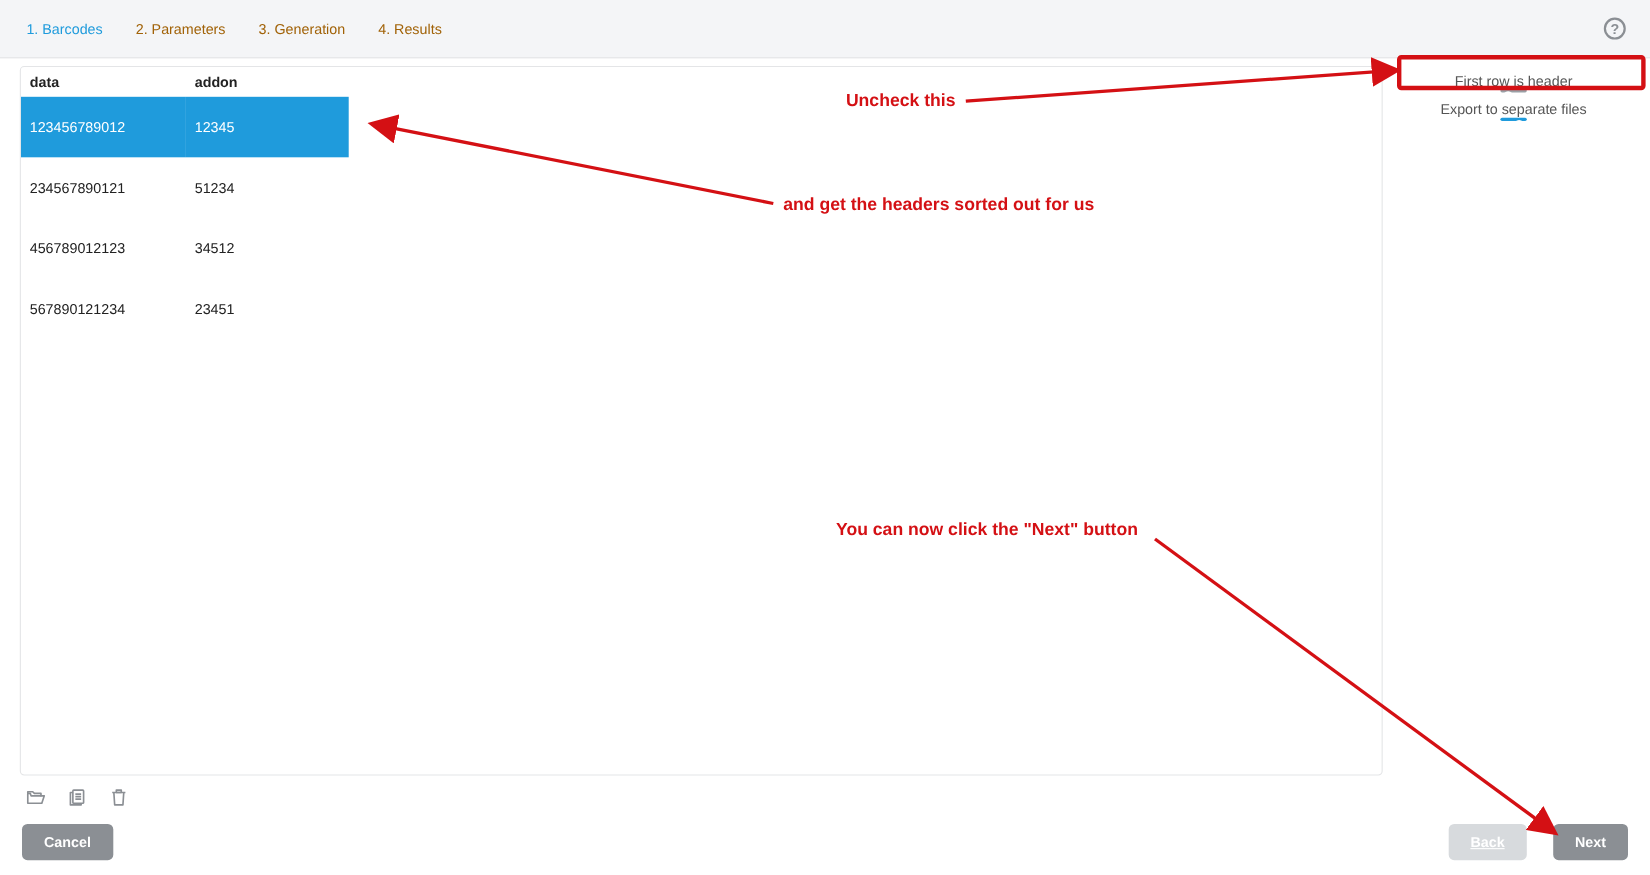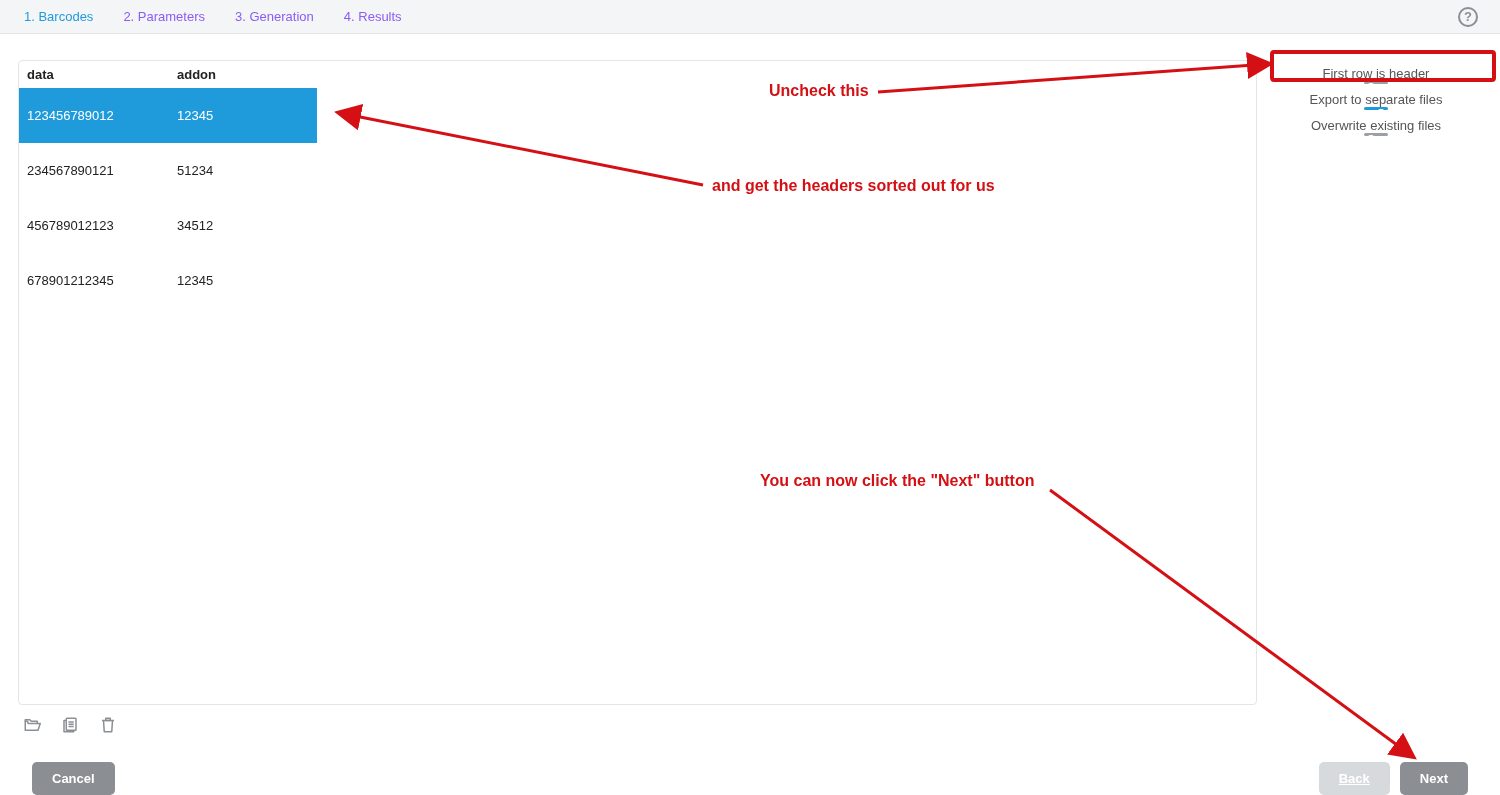"1. Barcodes" .header { height: 34px -> 53px }
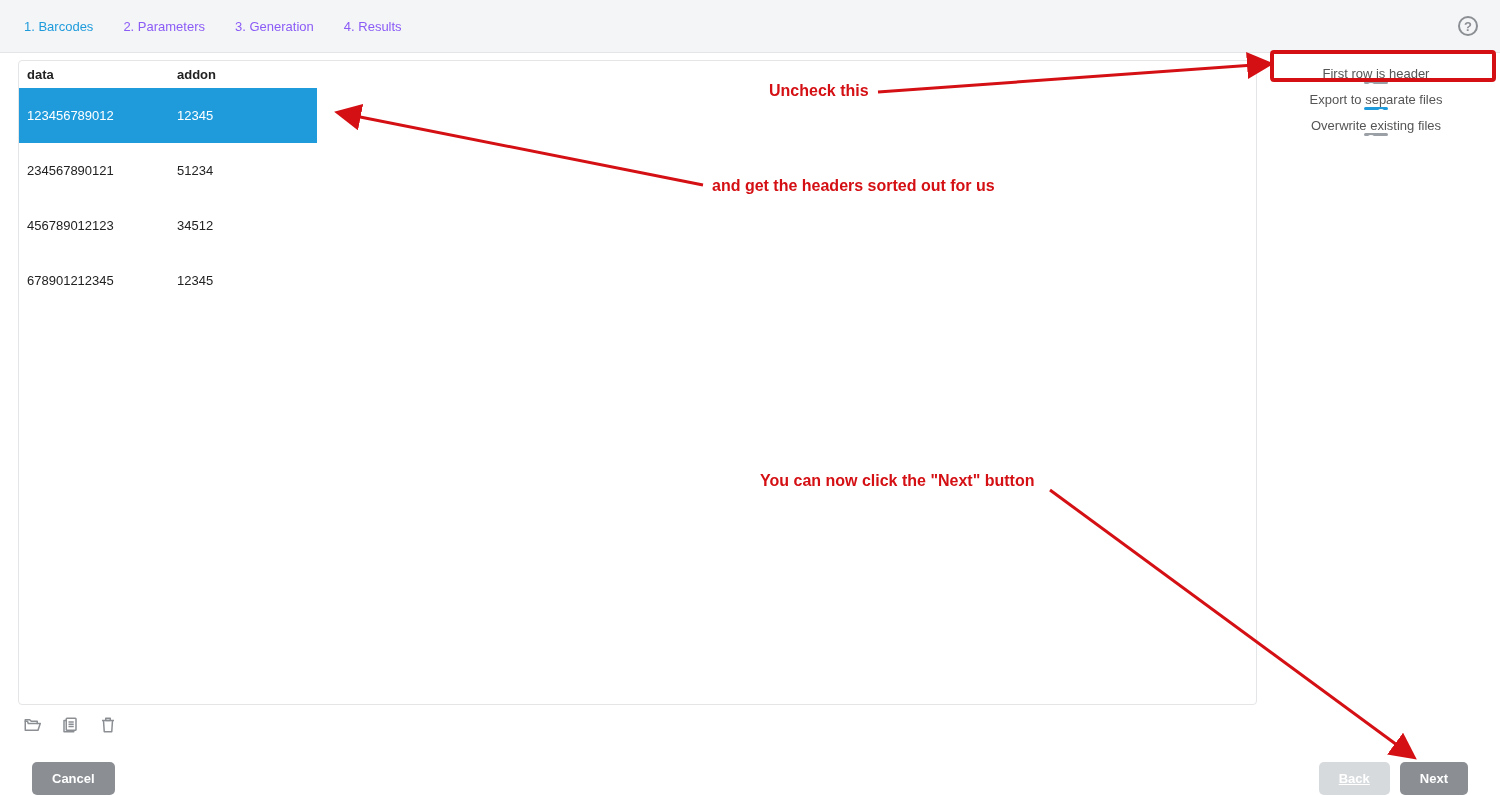"2. Parameters" .tab { color: #8b5cf6 -> #a16207 }
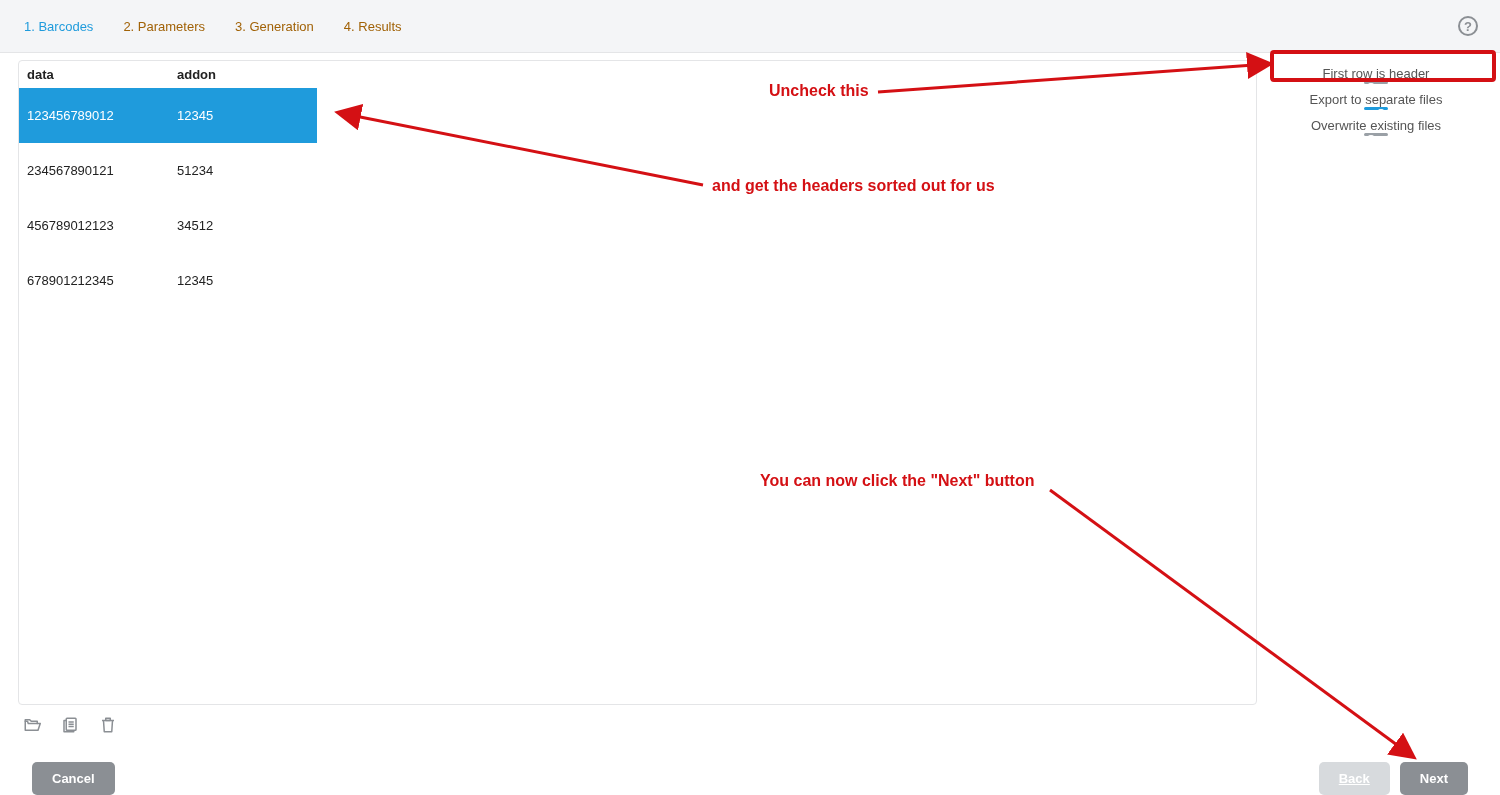"Overwrite existing files" div.opt { html: <div> <span>Overwrite existing files</span> <div> <div></div> </div> </div> -> none }
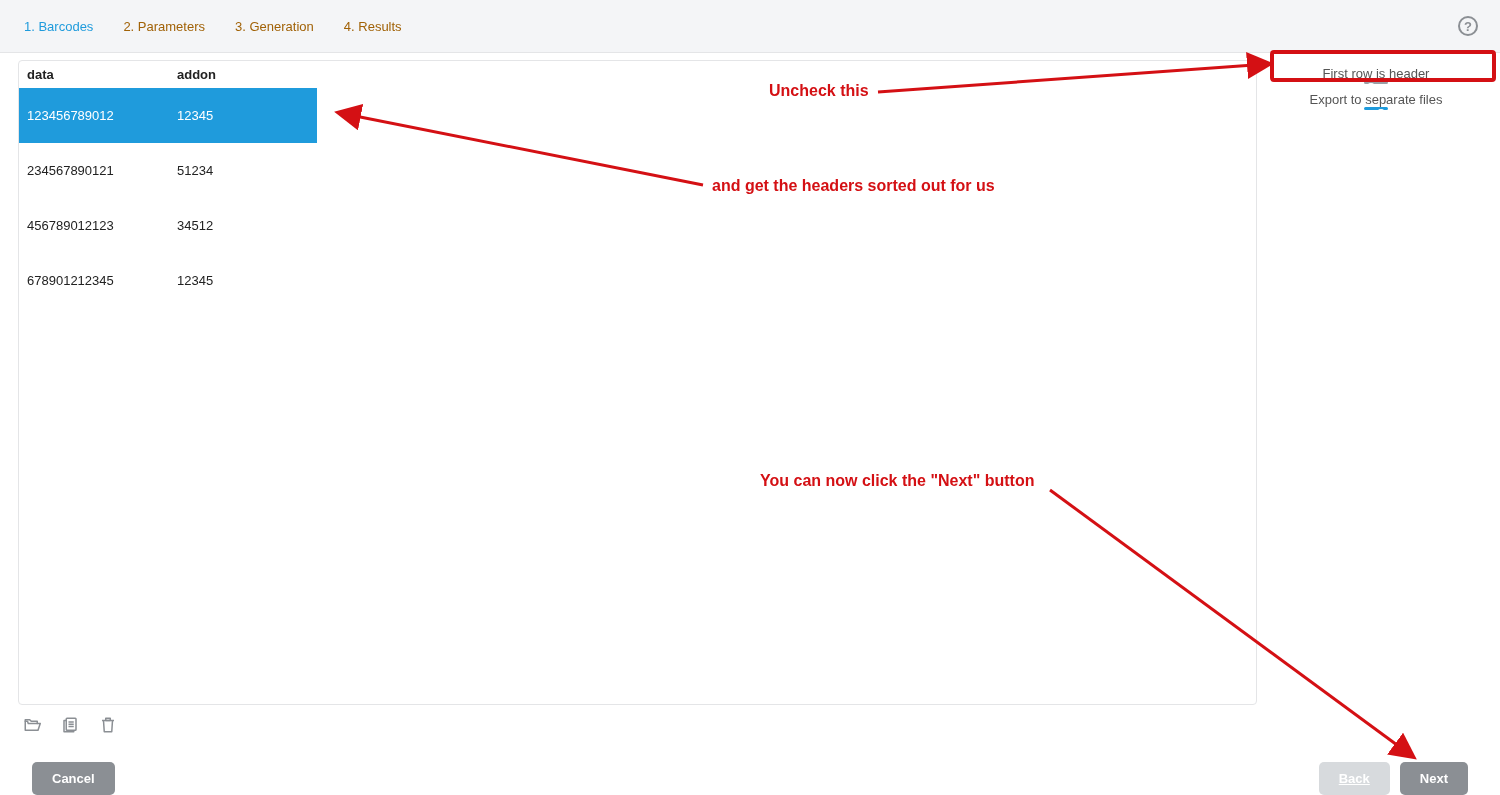"567890121234" tr { html: none -> <tr> <td>567890121234</td> <td>23451</td> </tr> }
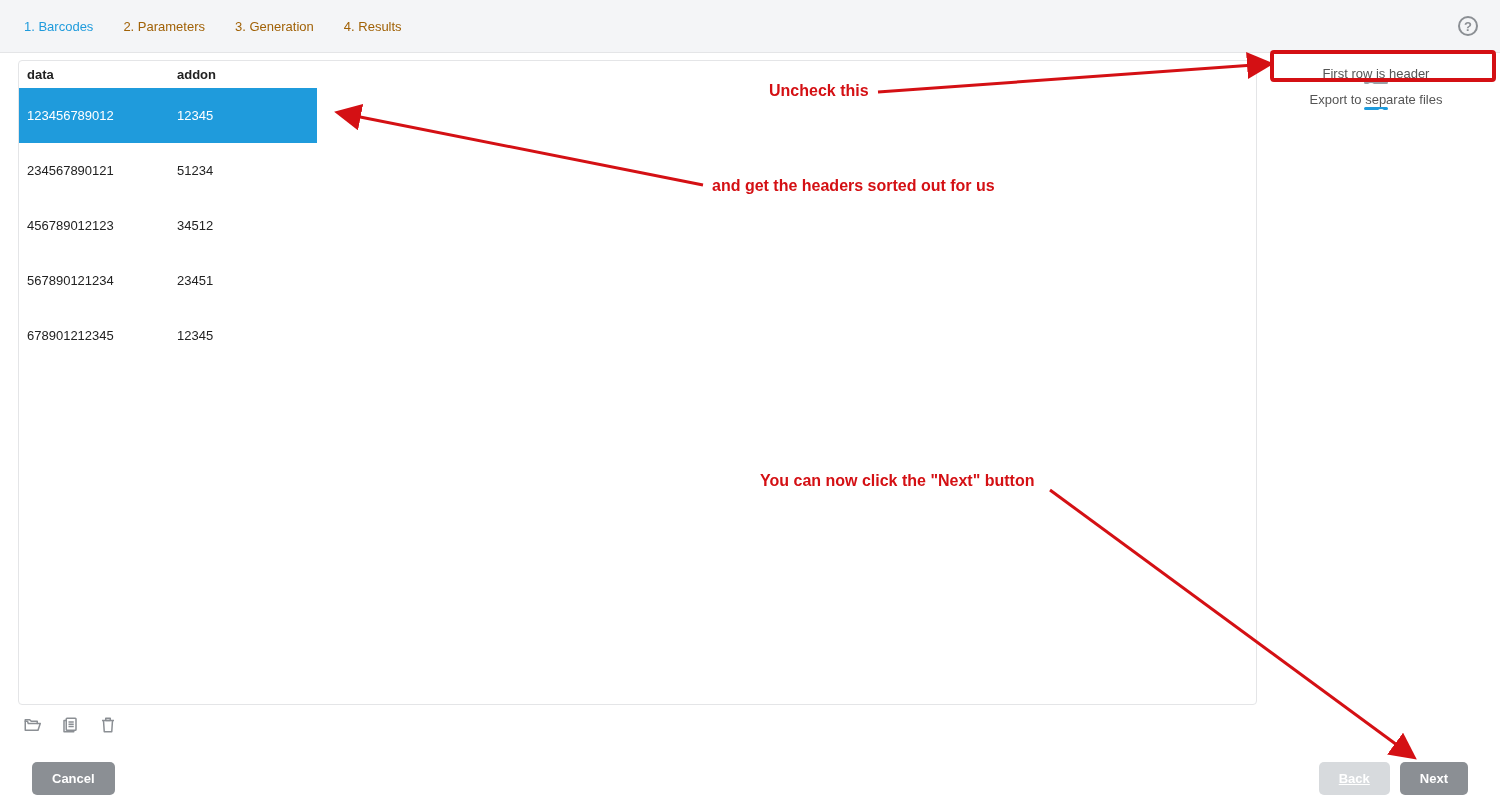"678901212345" tr { html: <tr> <td>678901212345</td> <td>12345</td> </tr> -> none }
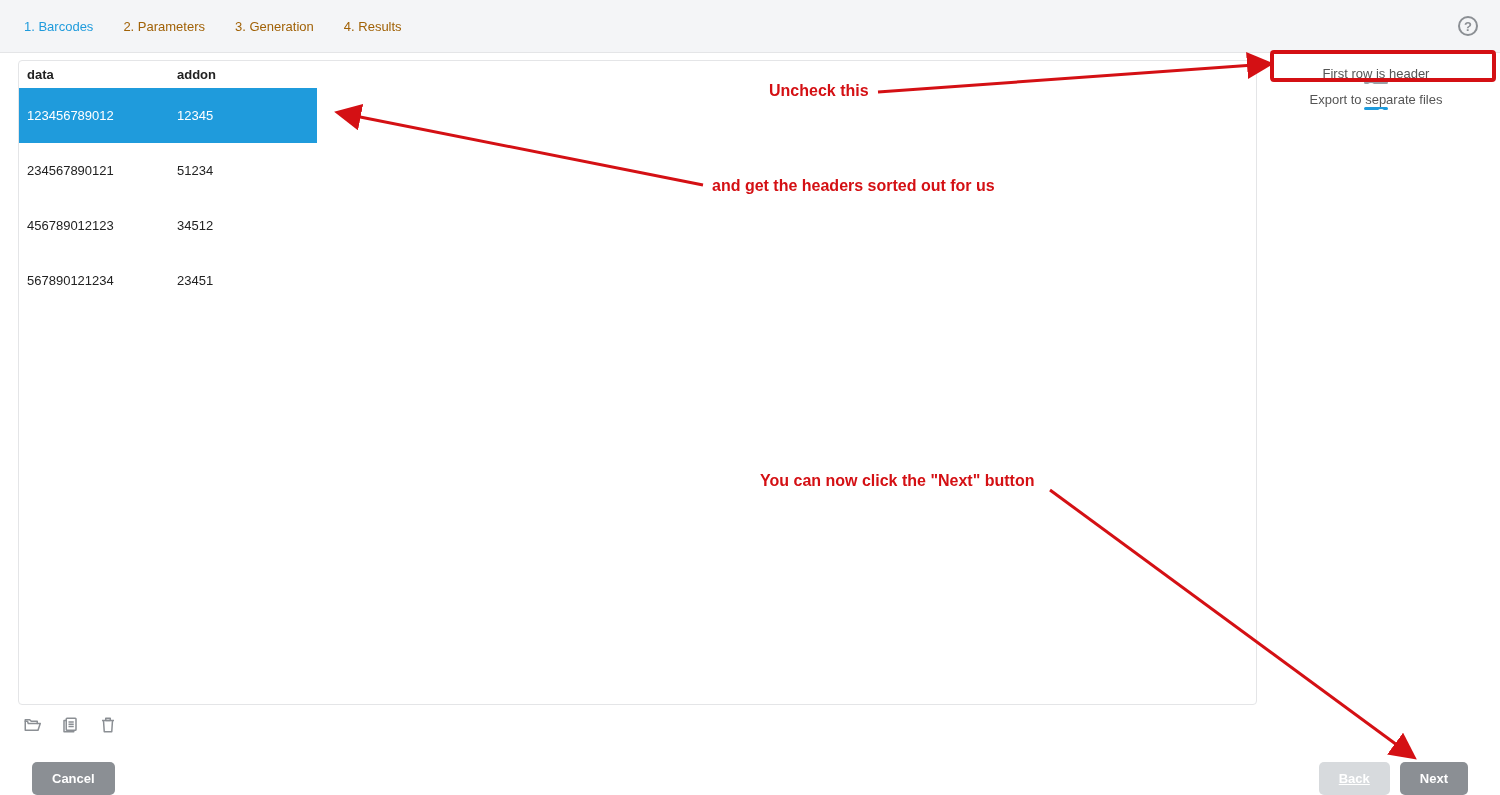"Cancel" .footer { align-items: flex-end -> center; padding: 0 32px -> 0 20px }
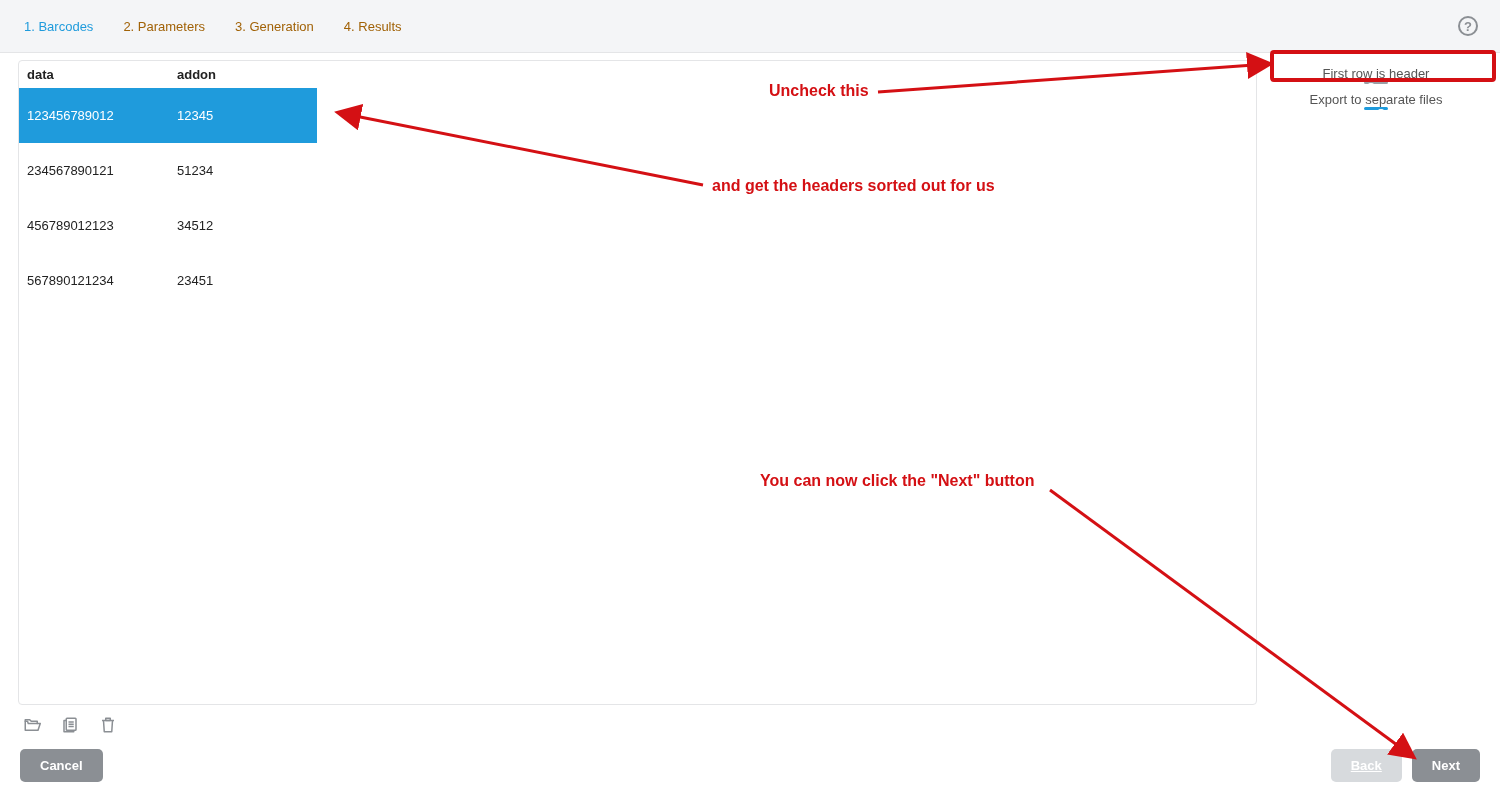"Next" .footer .btn + .btn { margin-left: 10px -> 24px }
